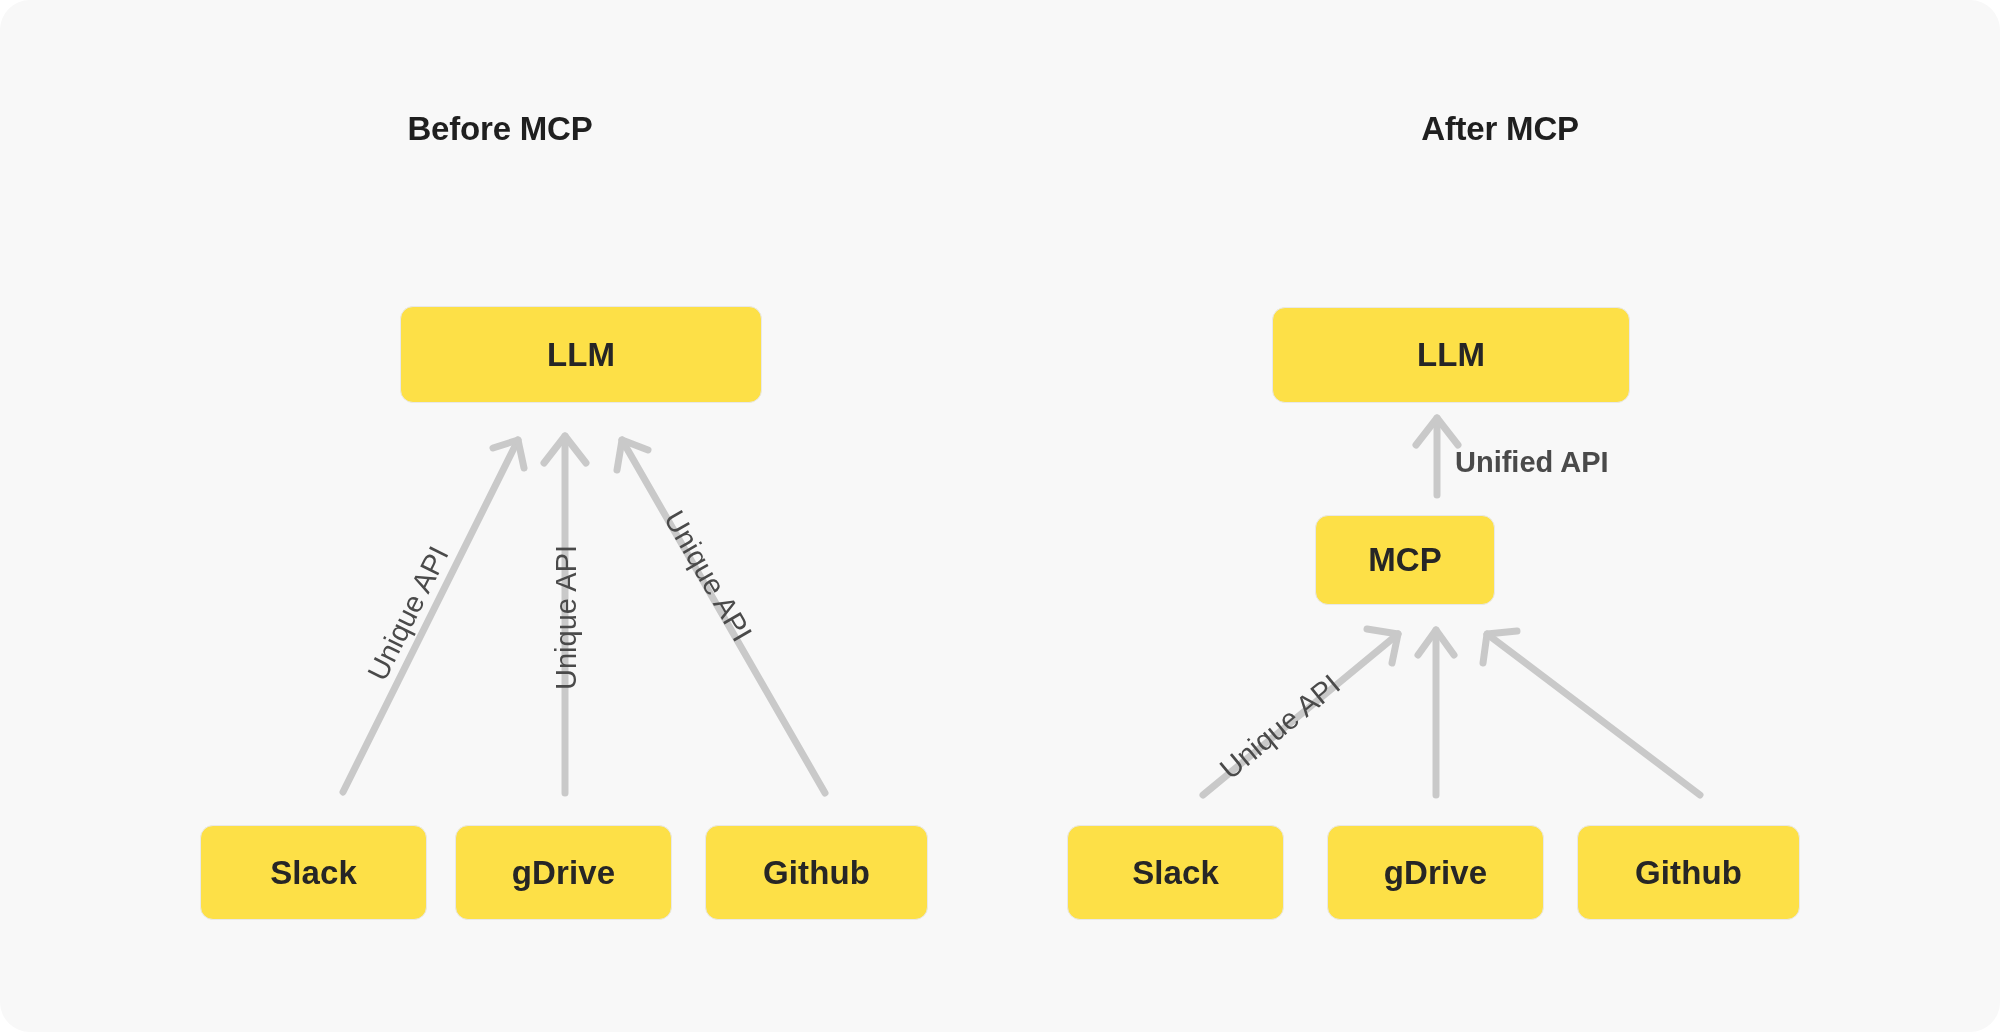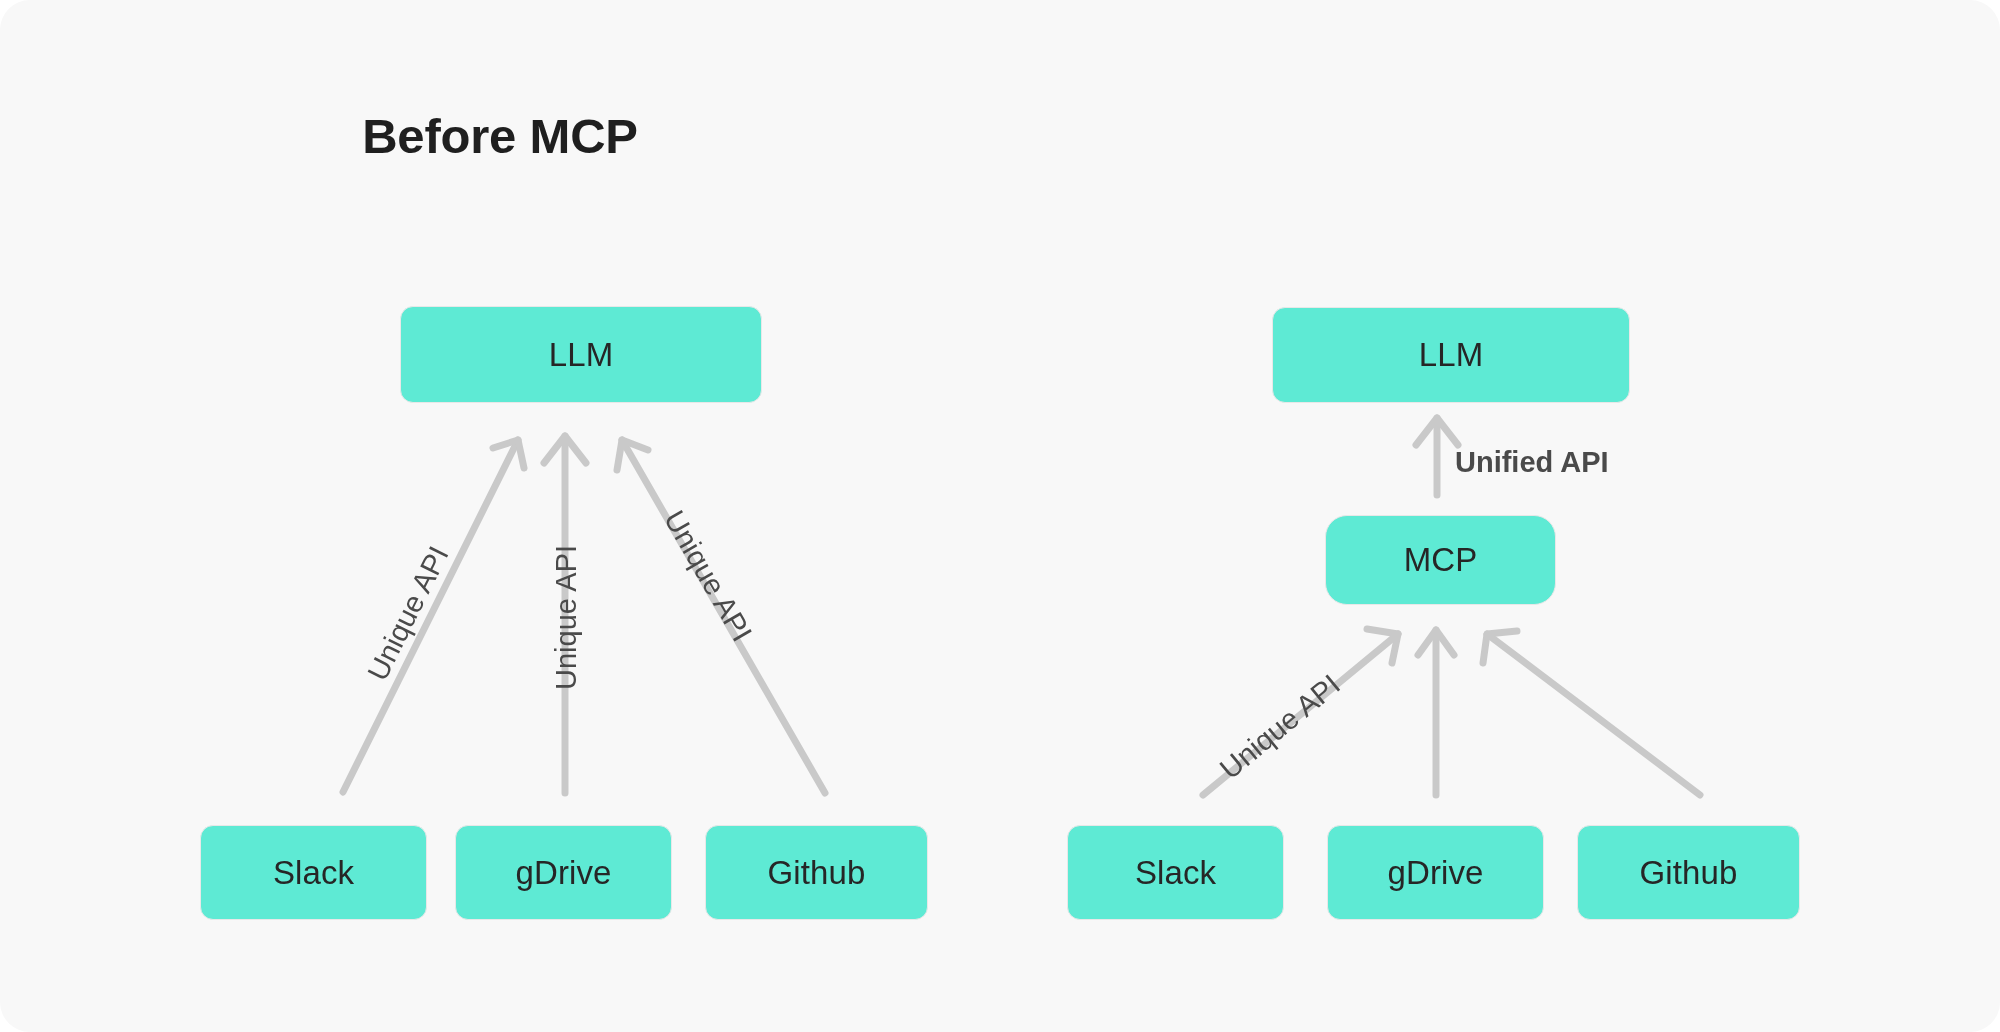"Before MCP" .panel-title { font-size: 49px -> 33px }
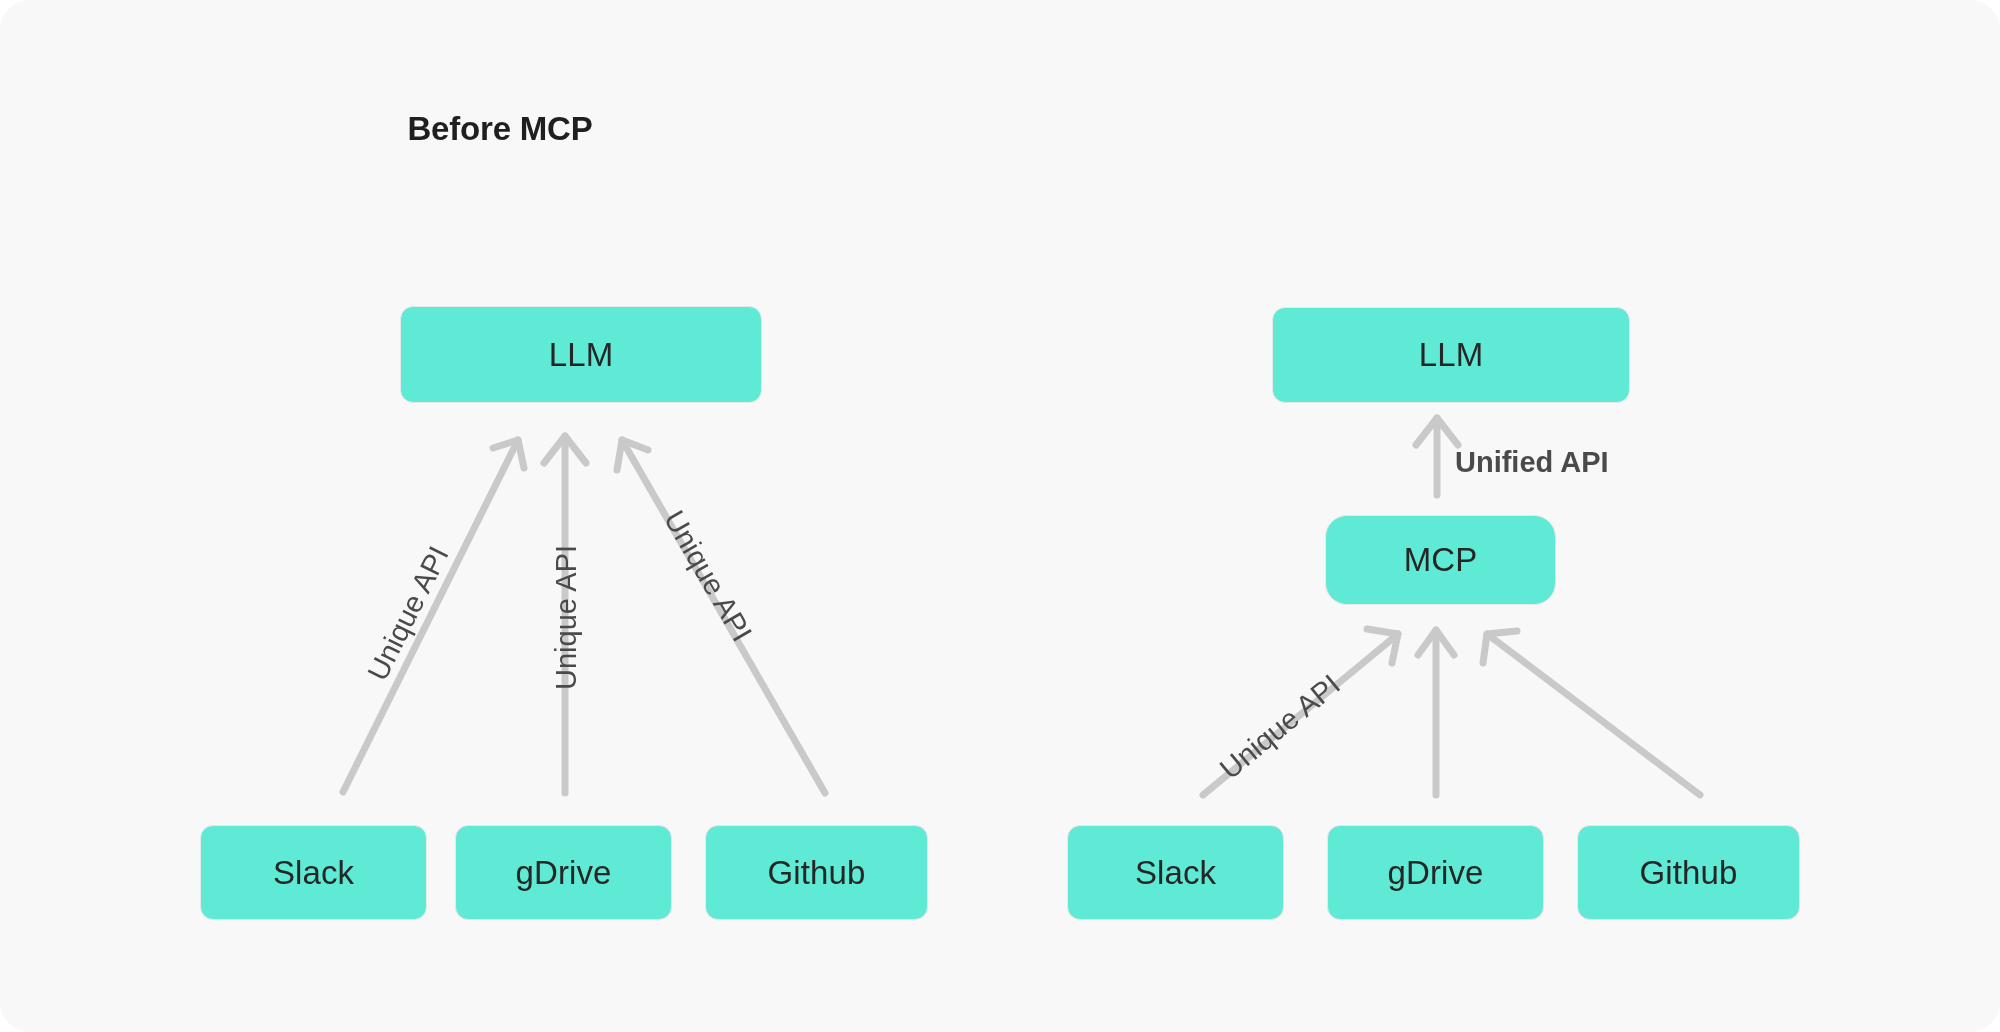"After MCP" div.panel-title { html: none -> <div>After MCP</div> }
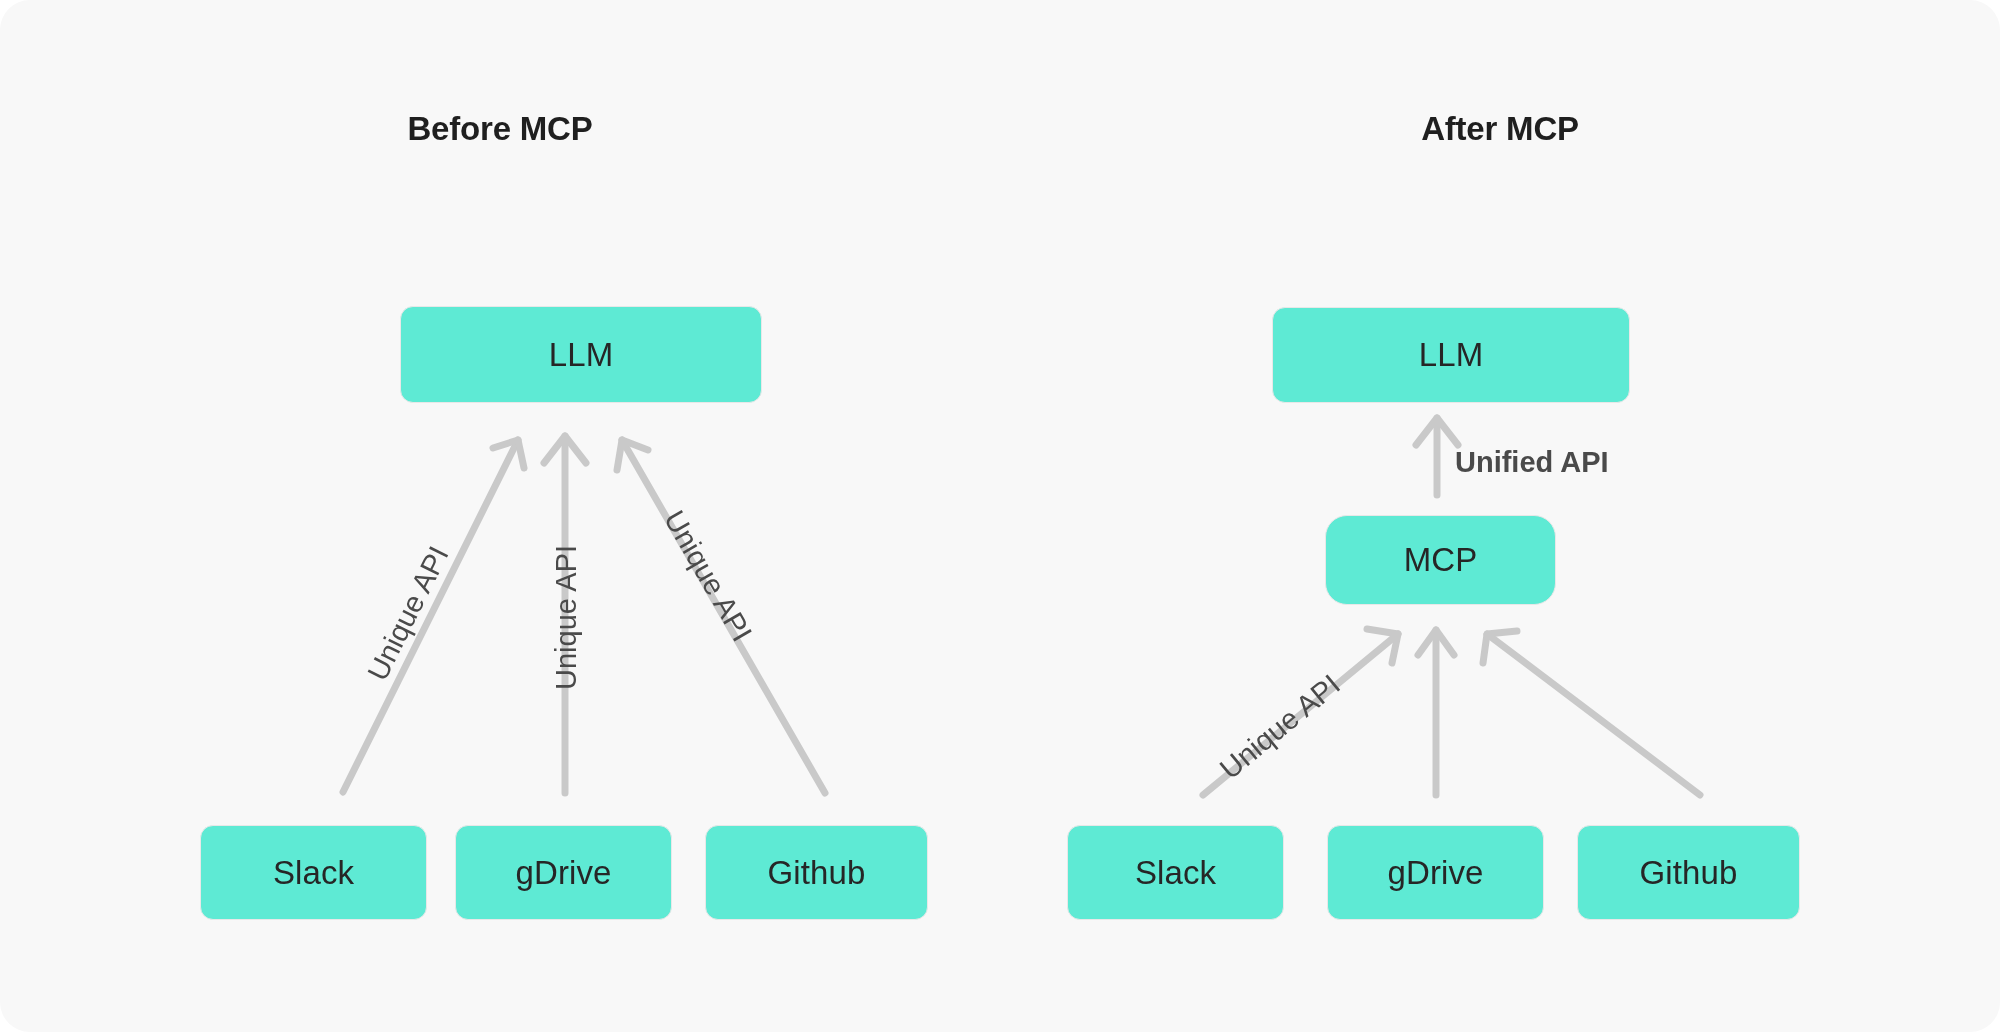"LLM" .node { background: #5eead4 -> #fde047; font-weight: none -> bold }
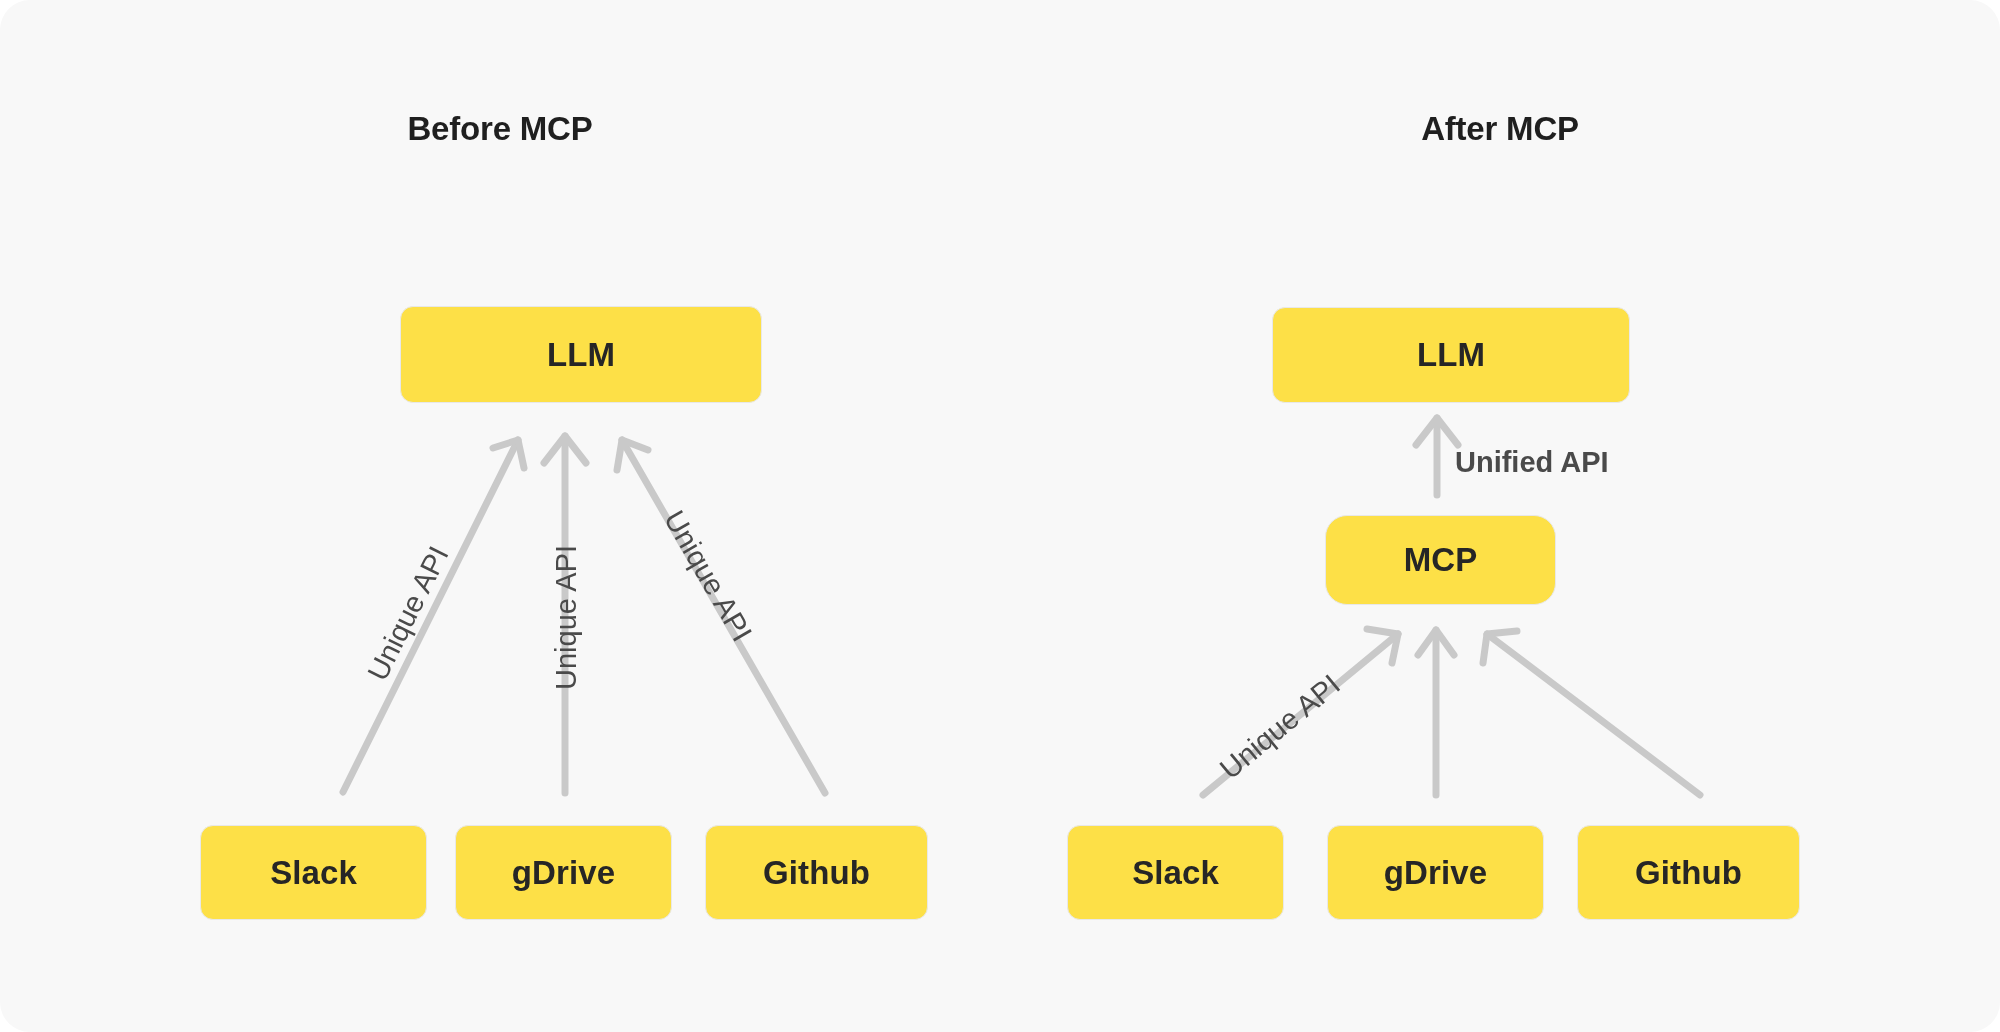"MCP" #r-mcp { border-radius: 22px -> none; left: 325px -> 315px; width: 231px -> 180px }
